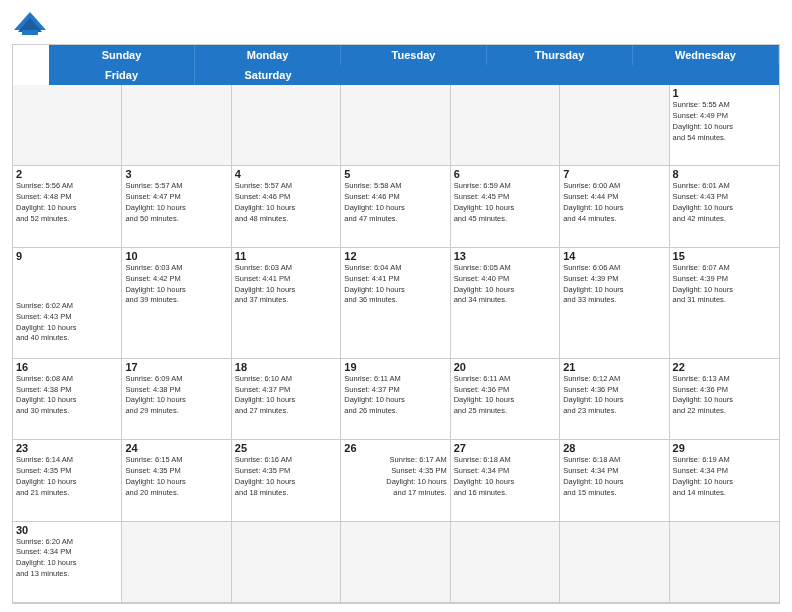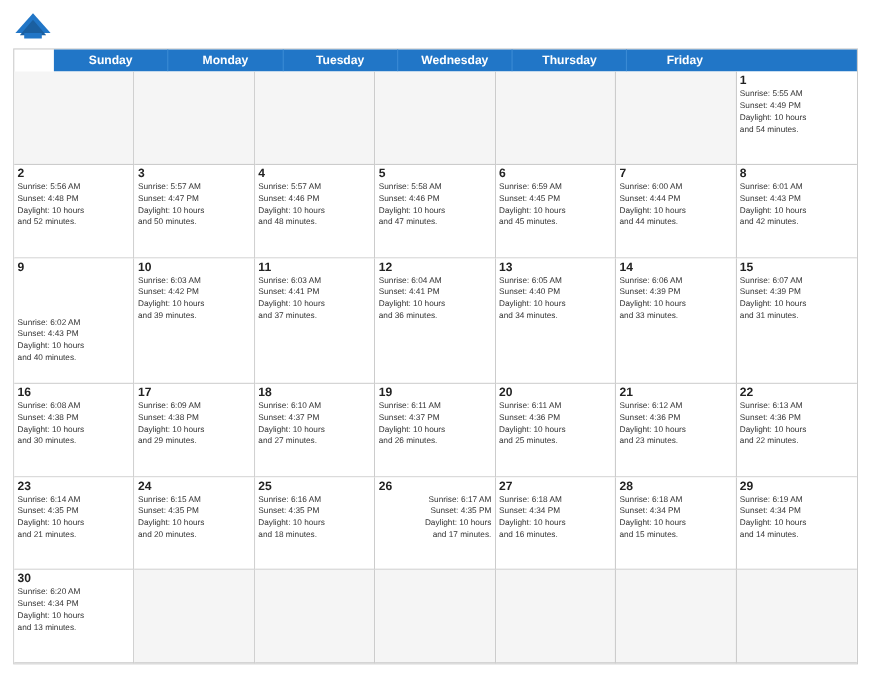"Sunday" .day-headers { grid-template-columns: repeat(7, 1fr) -> repeat(5, 1fr) }
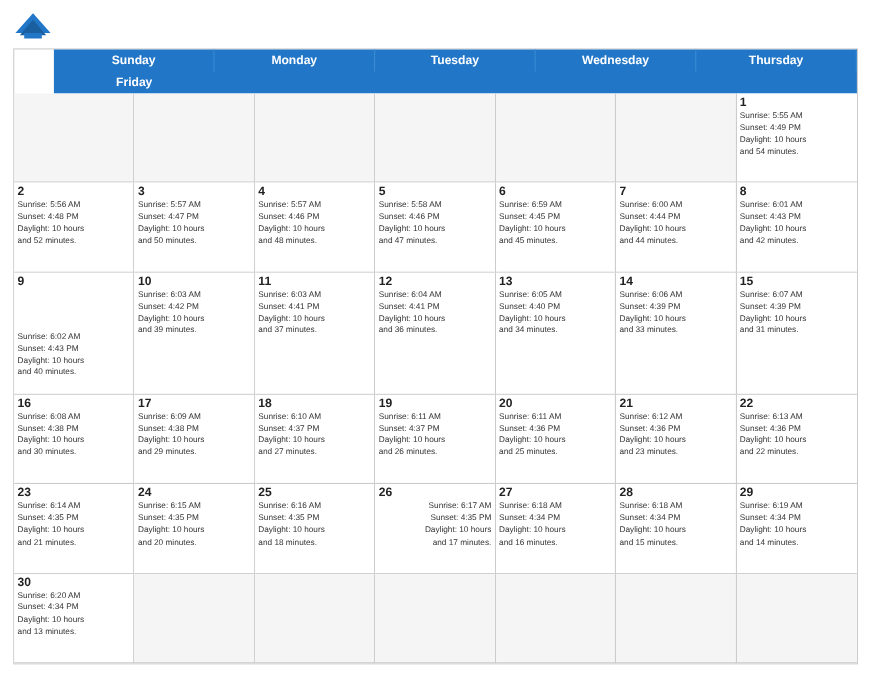"Wednesday" div.day-header { order: before "Thursday" -> after "Thursday" }
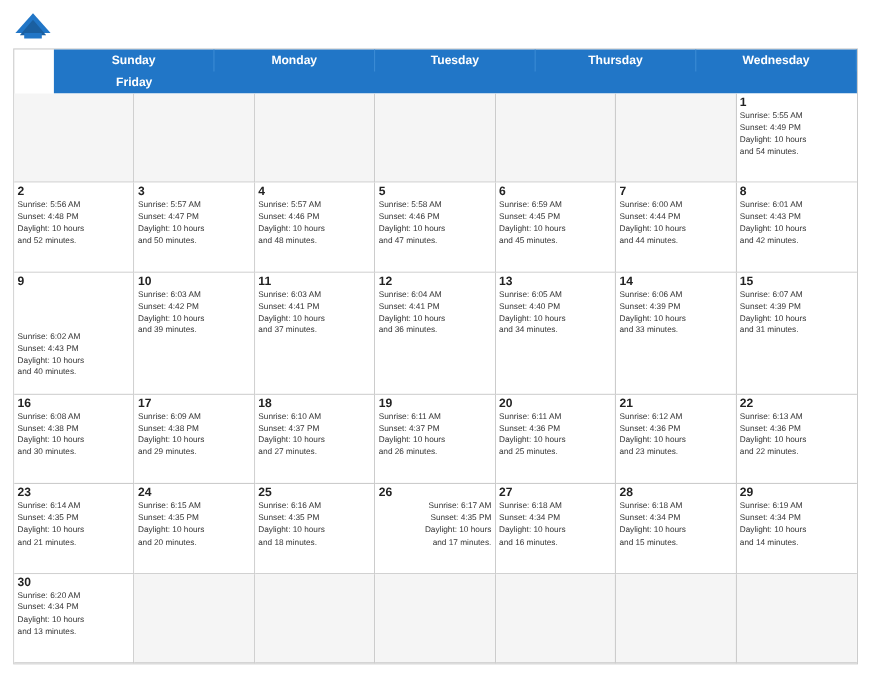"Saturday" div.day-header { html: none -> <div>Saturday</div> }
